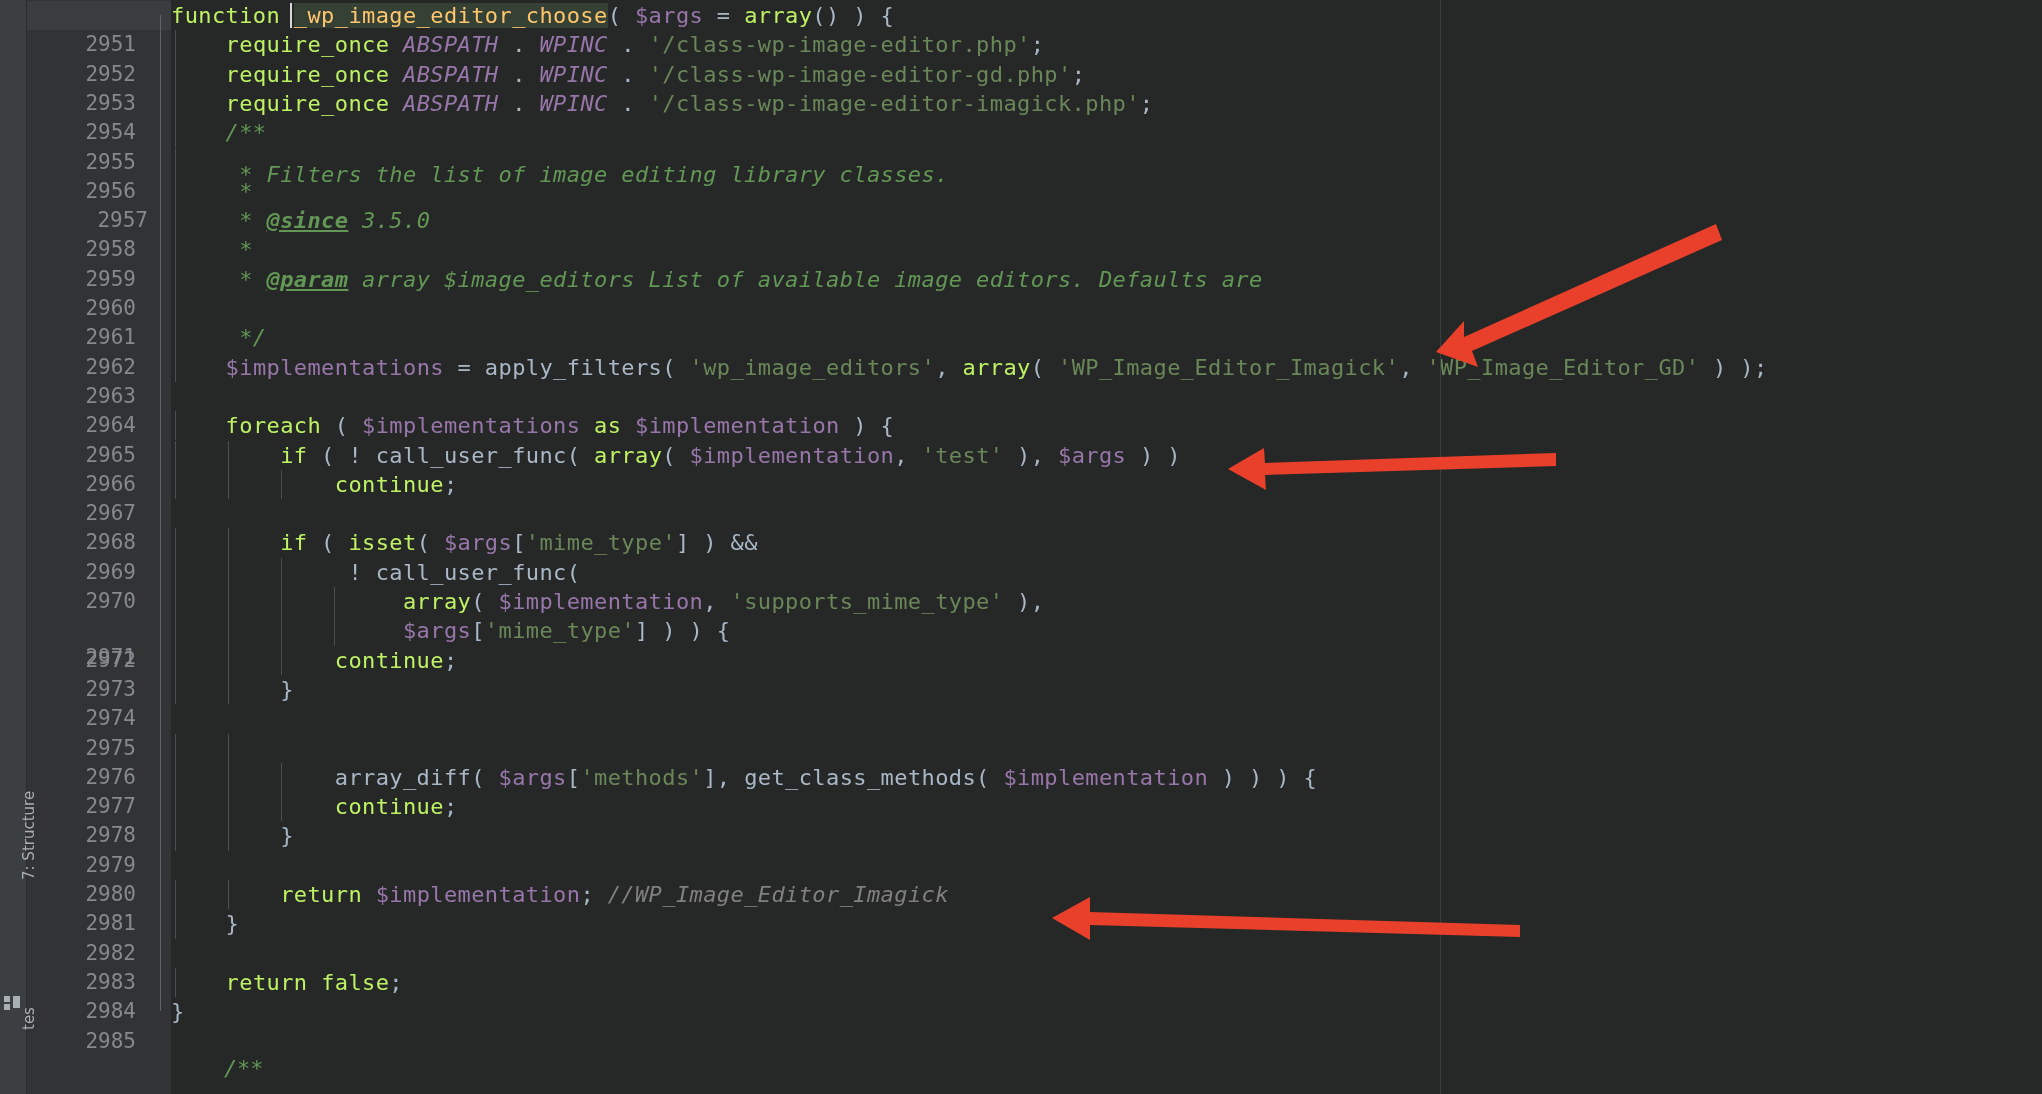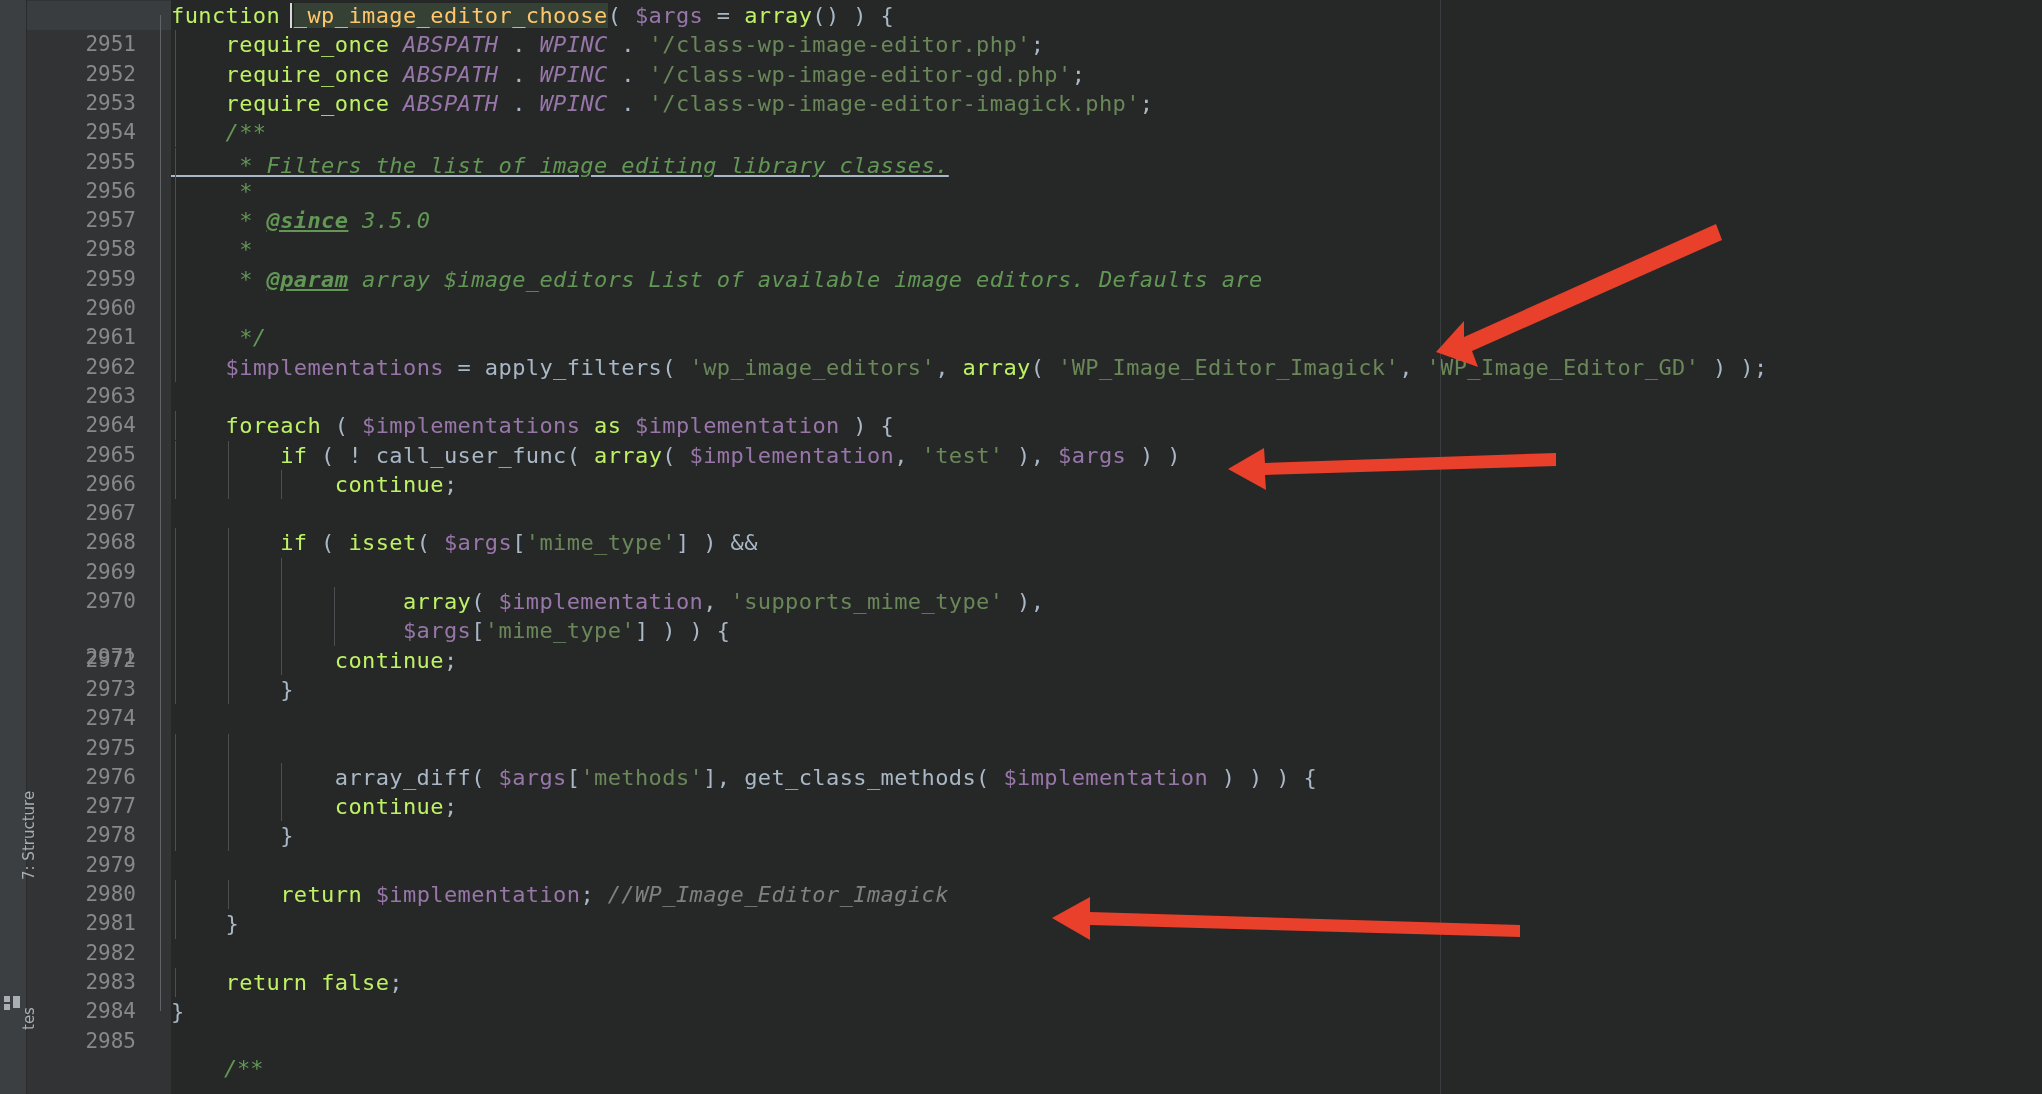"* Filters the list of" div.ctext { text-decoration: underline -> none; top: 151px -> 160px }
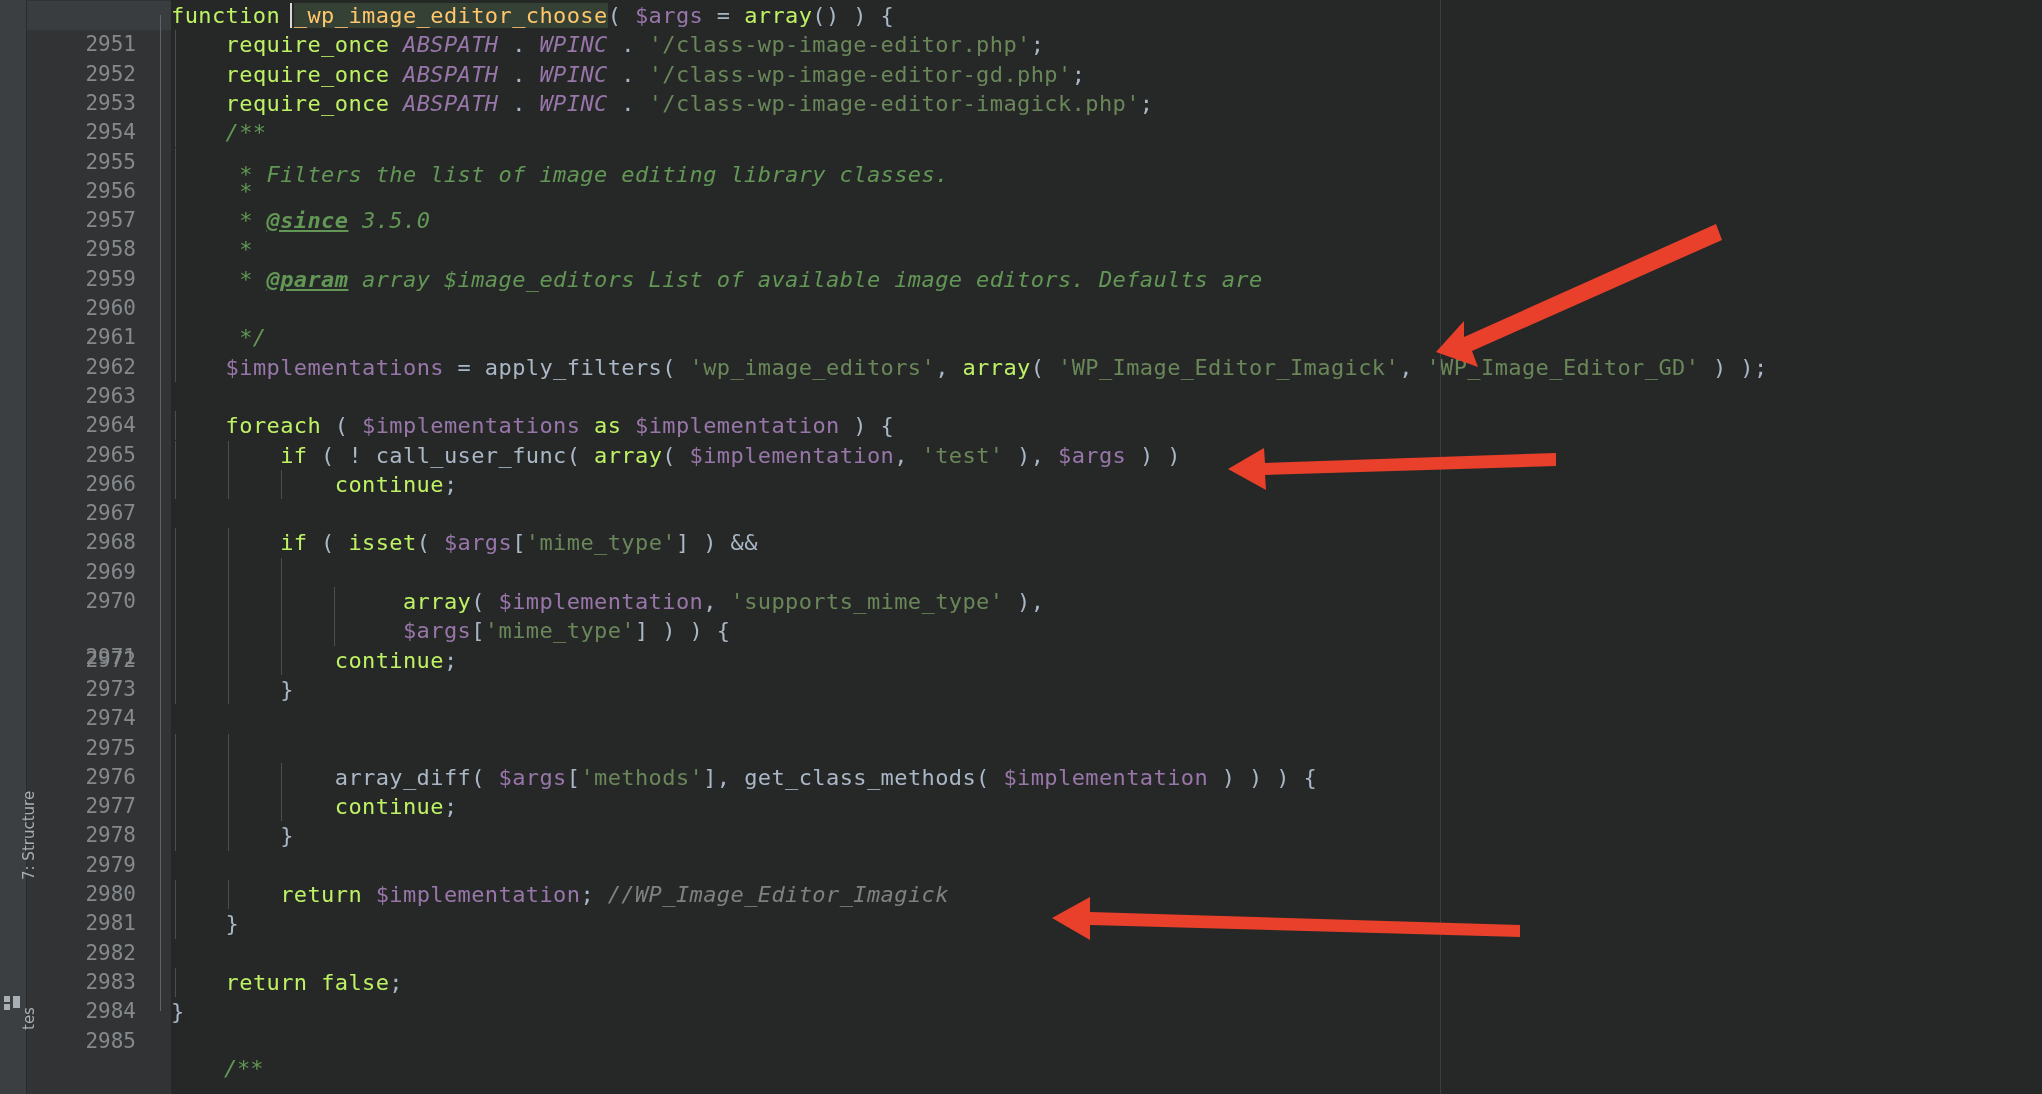"2957" div.lnum { padding-left: none -> 12px }
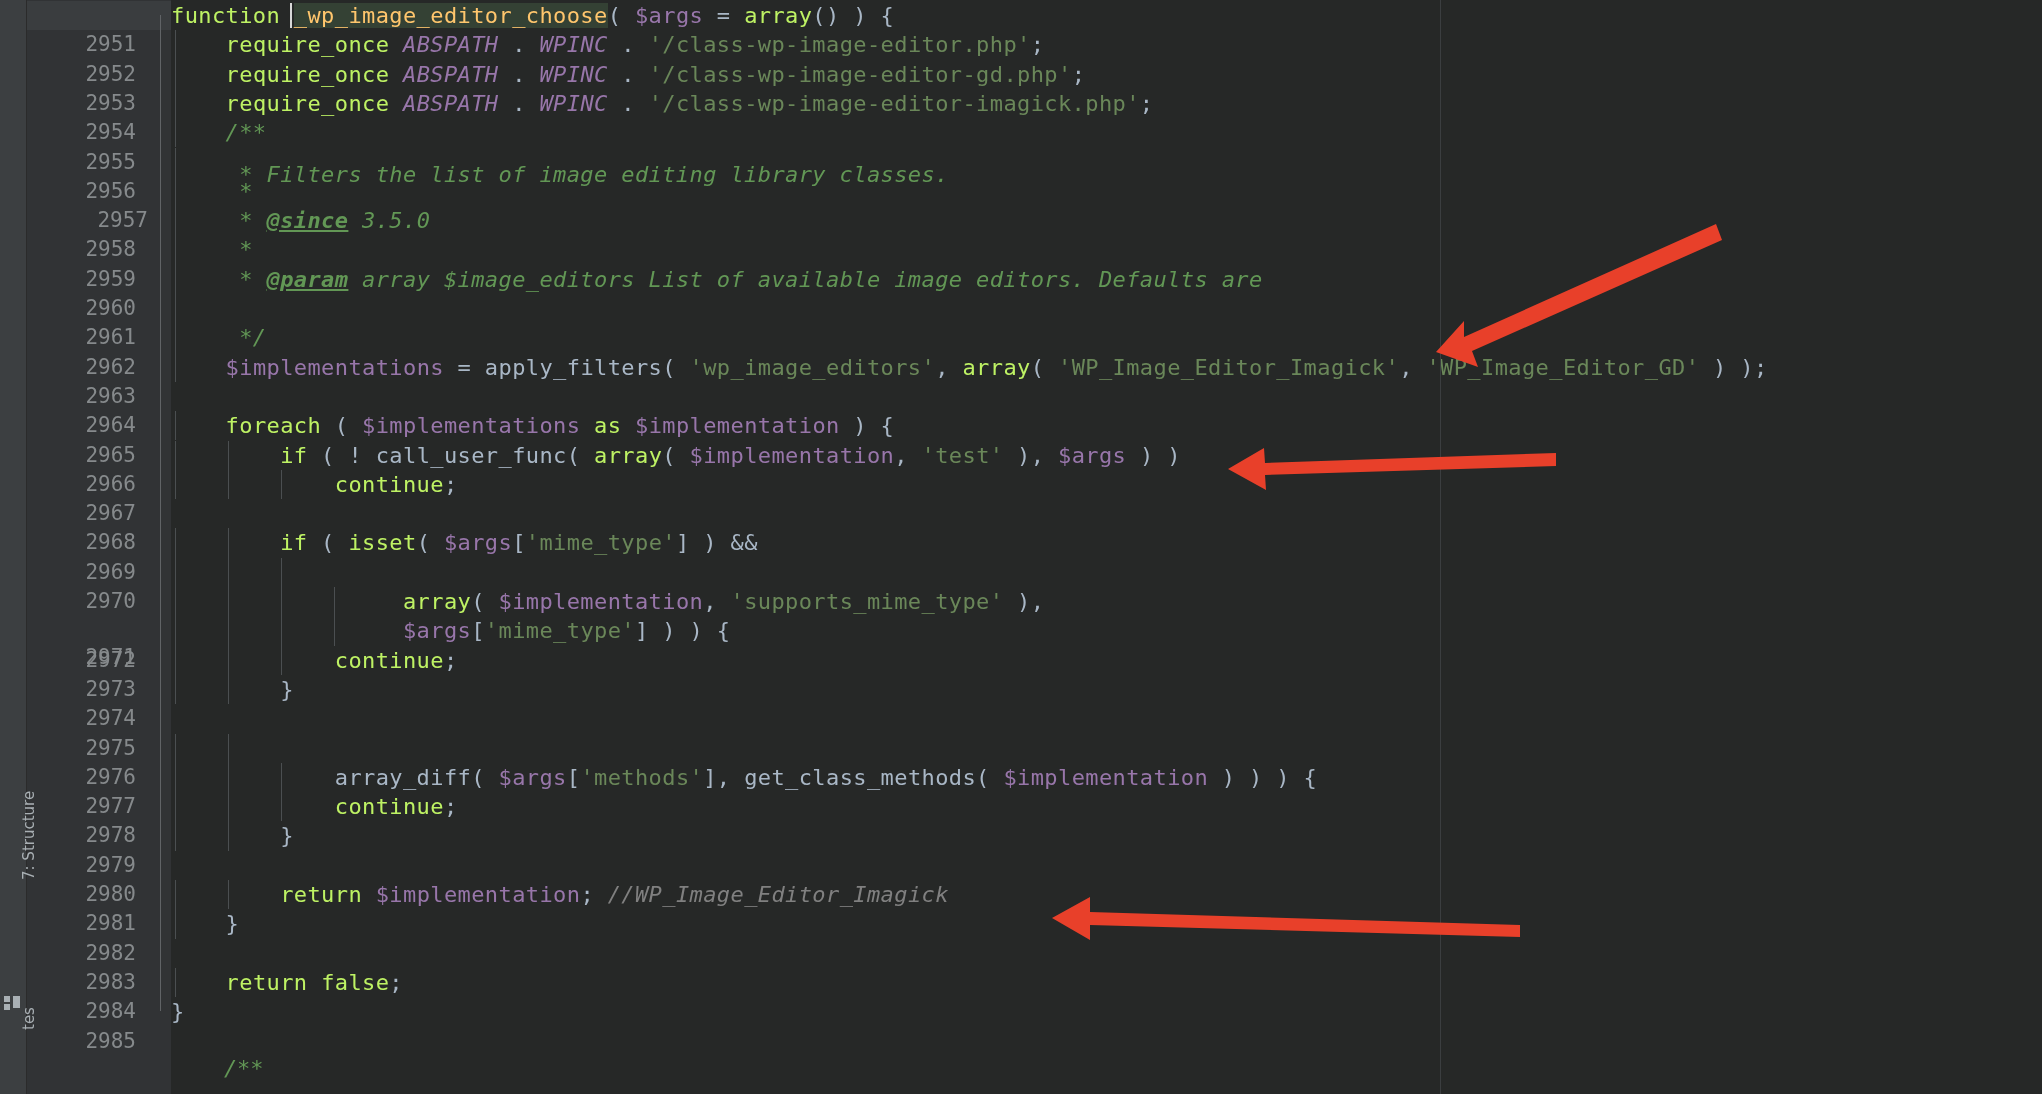"! call_user_func(" div.ctext { html: none -> <div><span> ! </span><span>call_user_func</span><span>(</span></div> }
